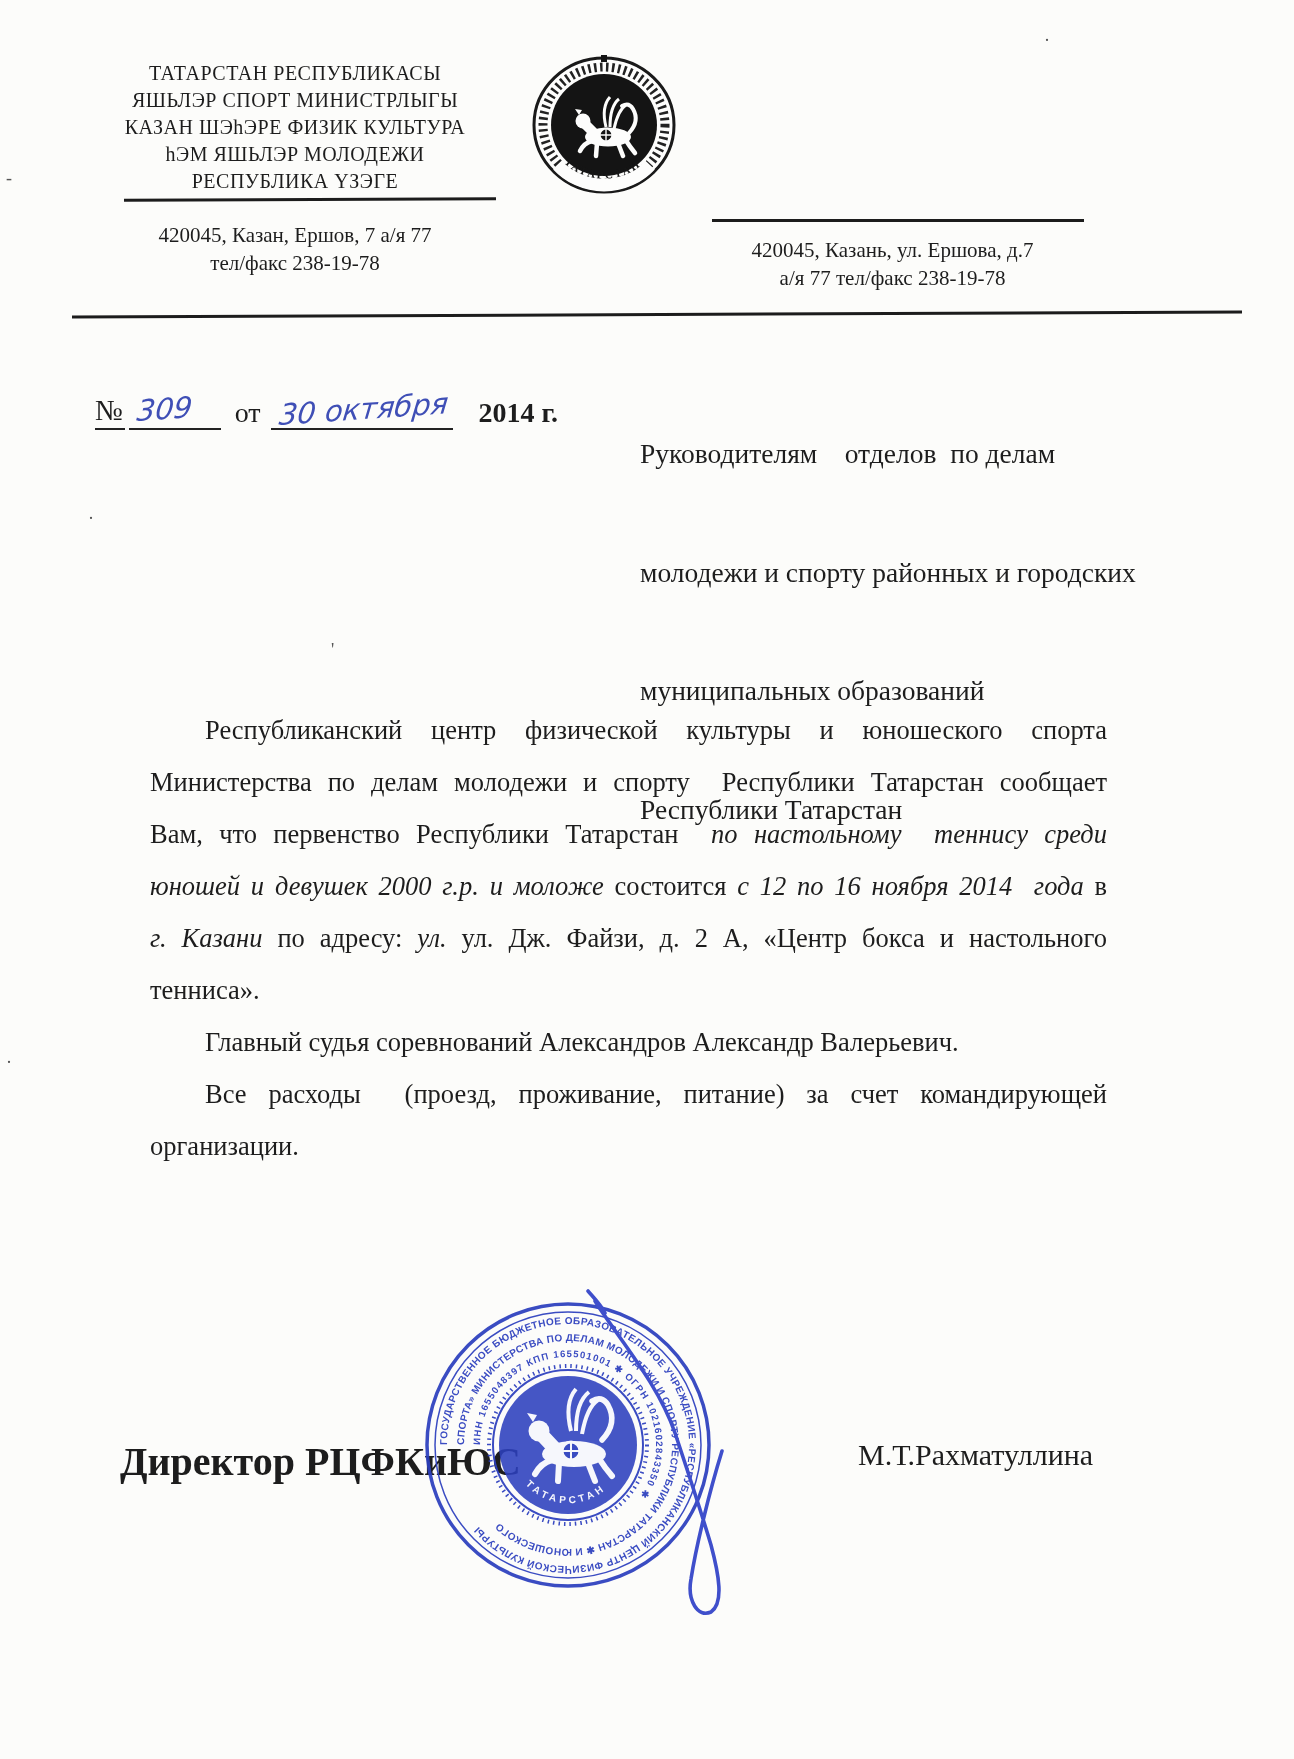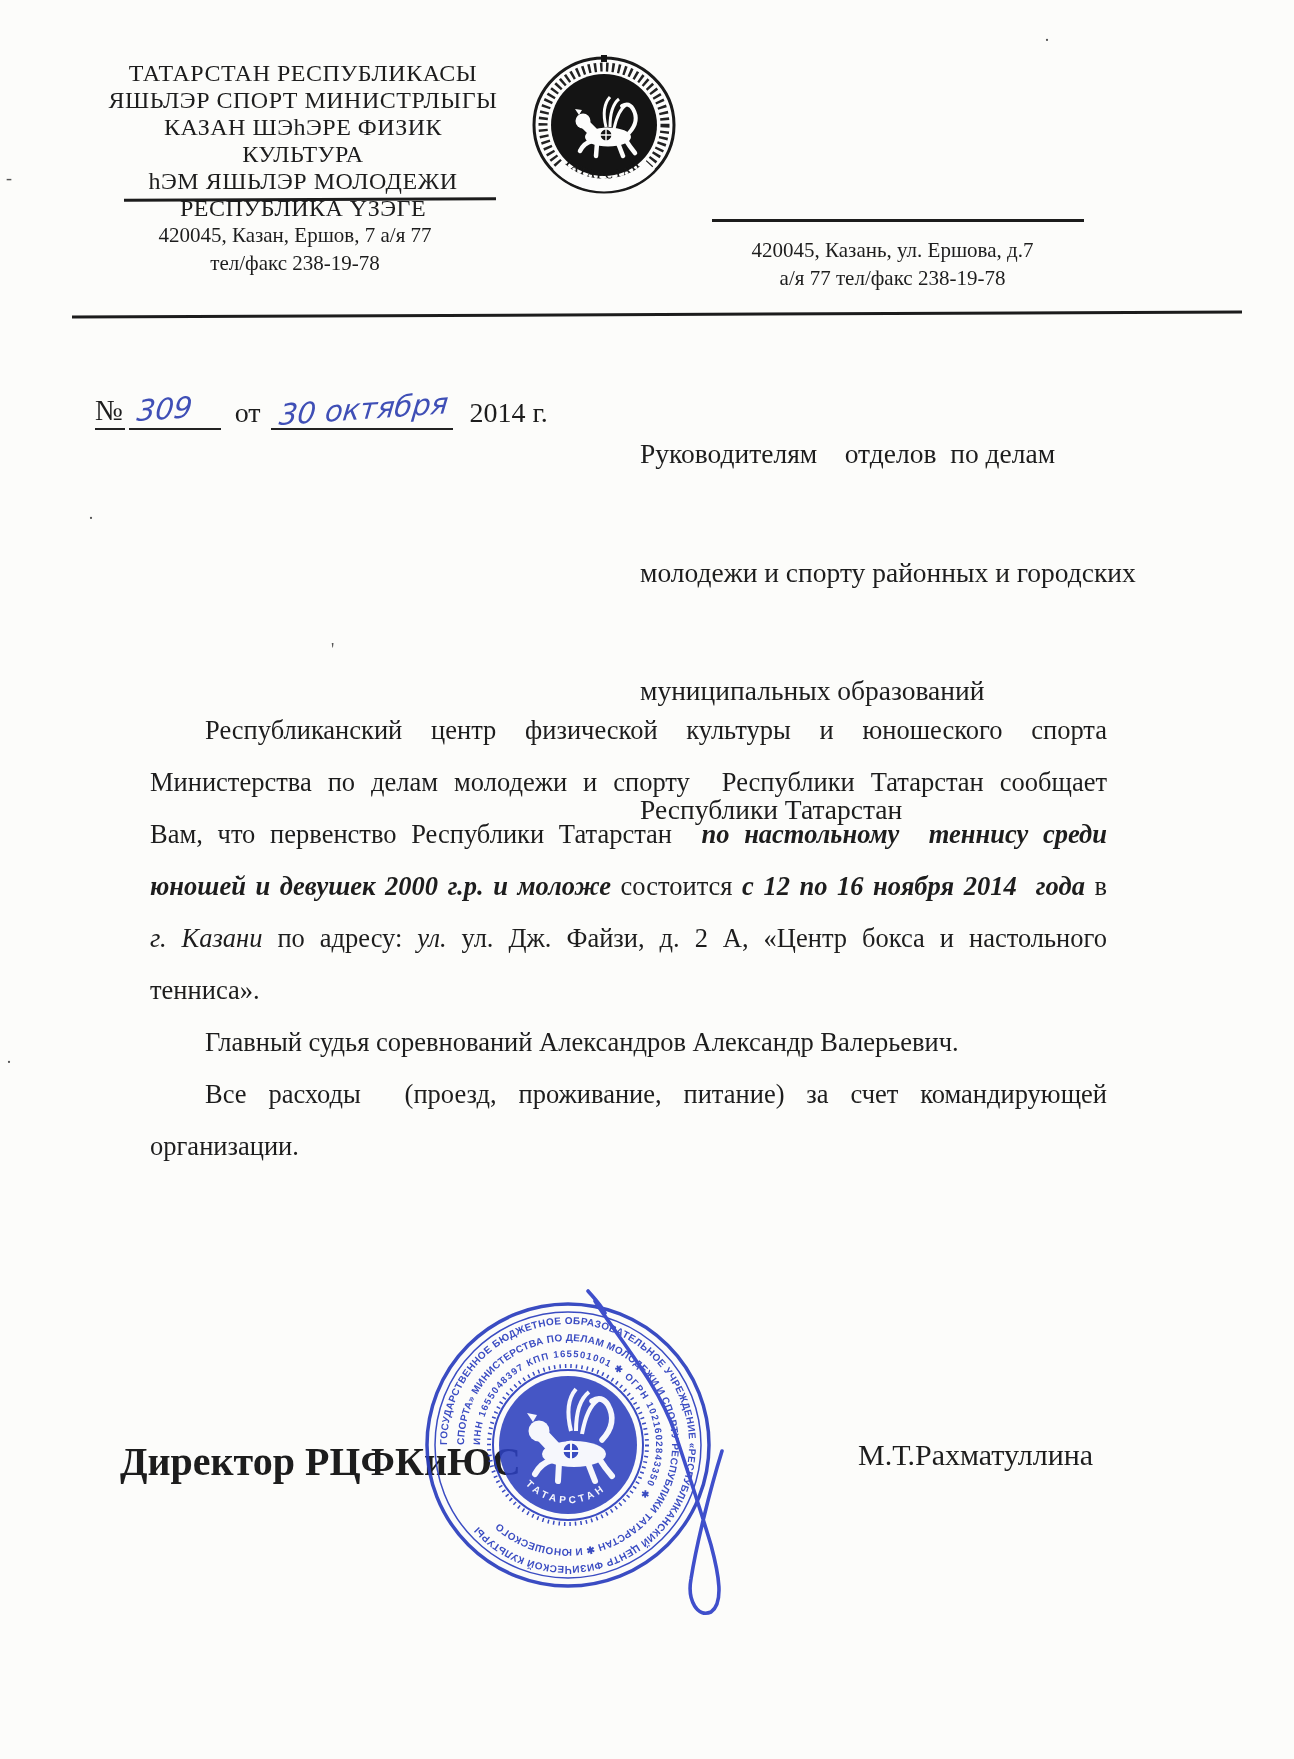"ТАТАРСТАН РЕСПУБЛИКАСЫ" .org-left { font-size: 24px -> 20px; left: 103px -> 95px }
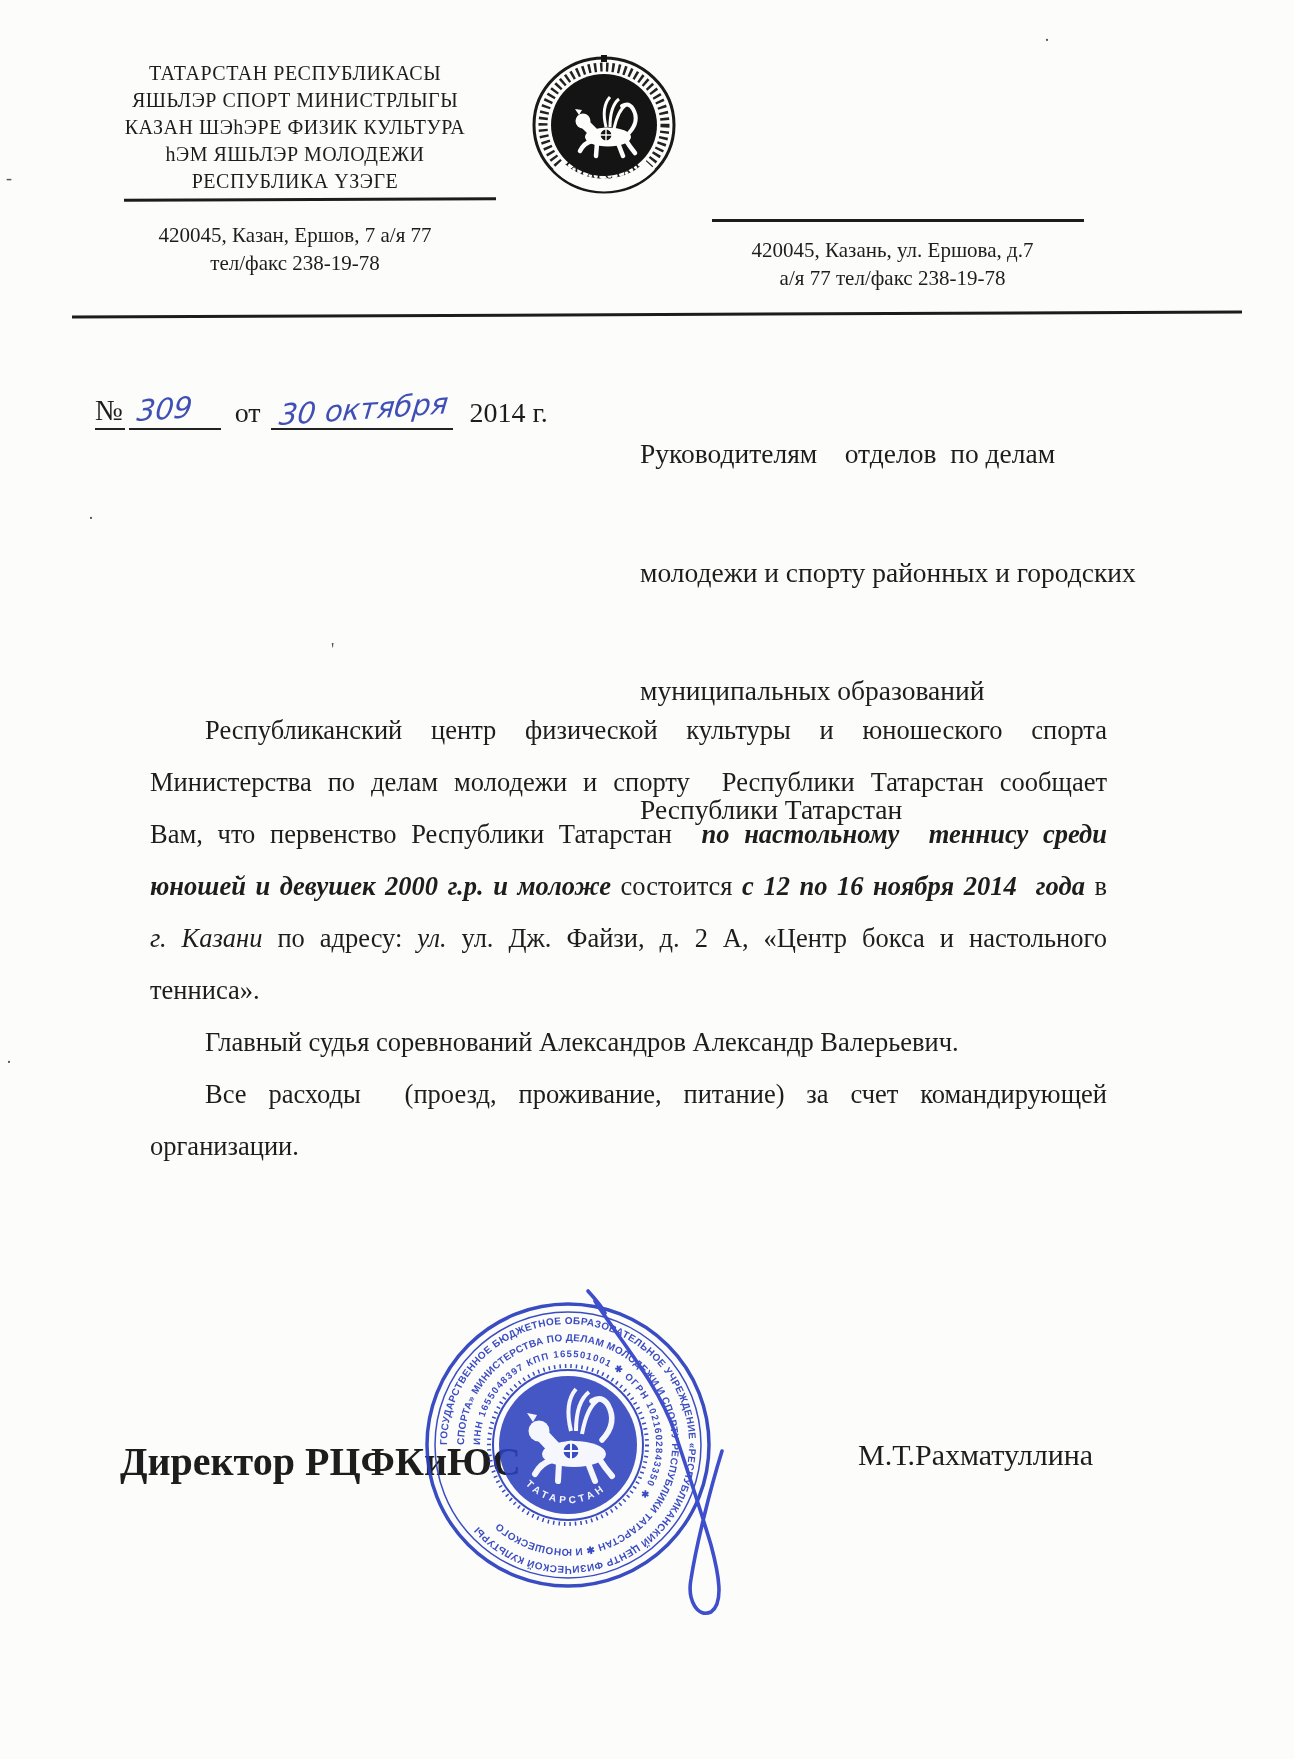"2014 г." .ref .year { font-weight: none -> bold; margin-left: 17px -> 26px }
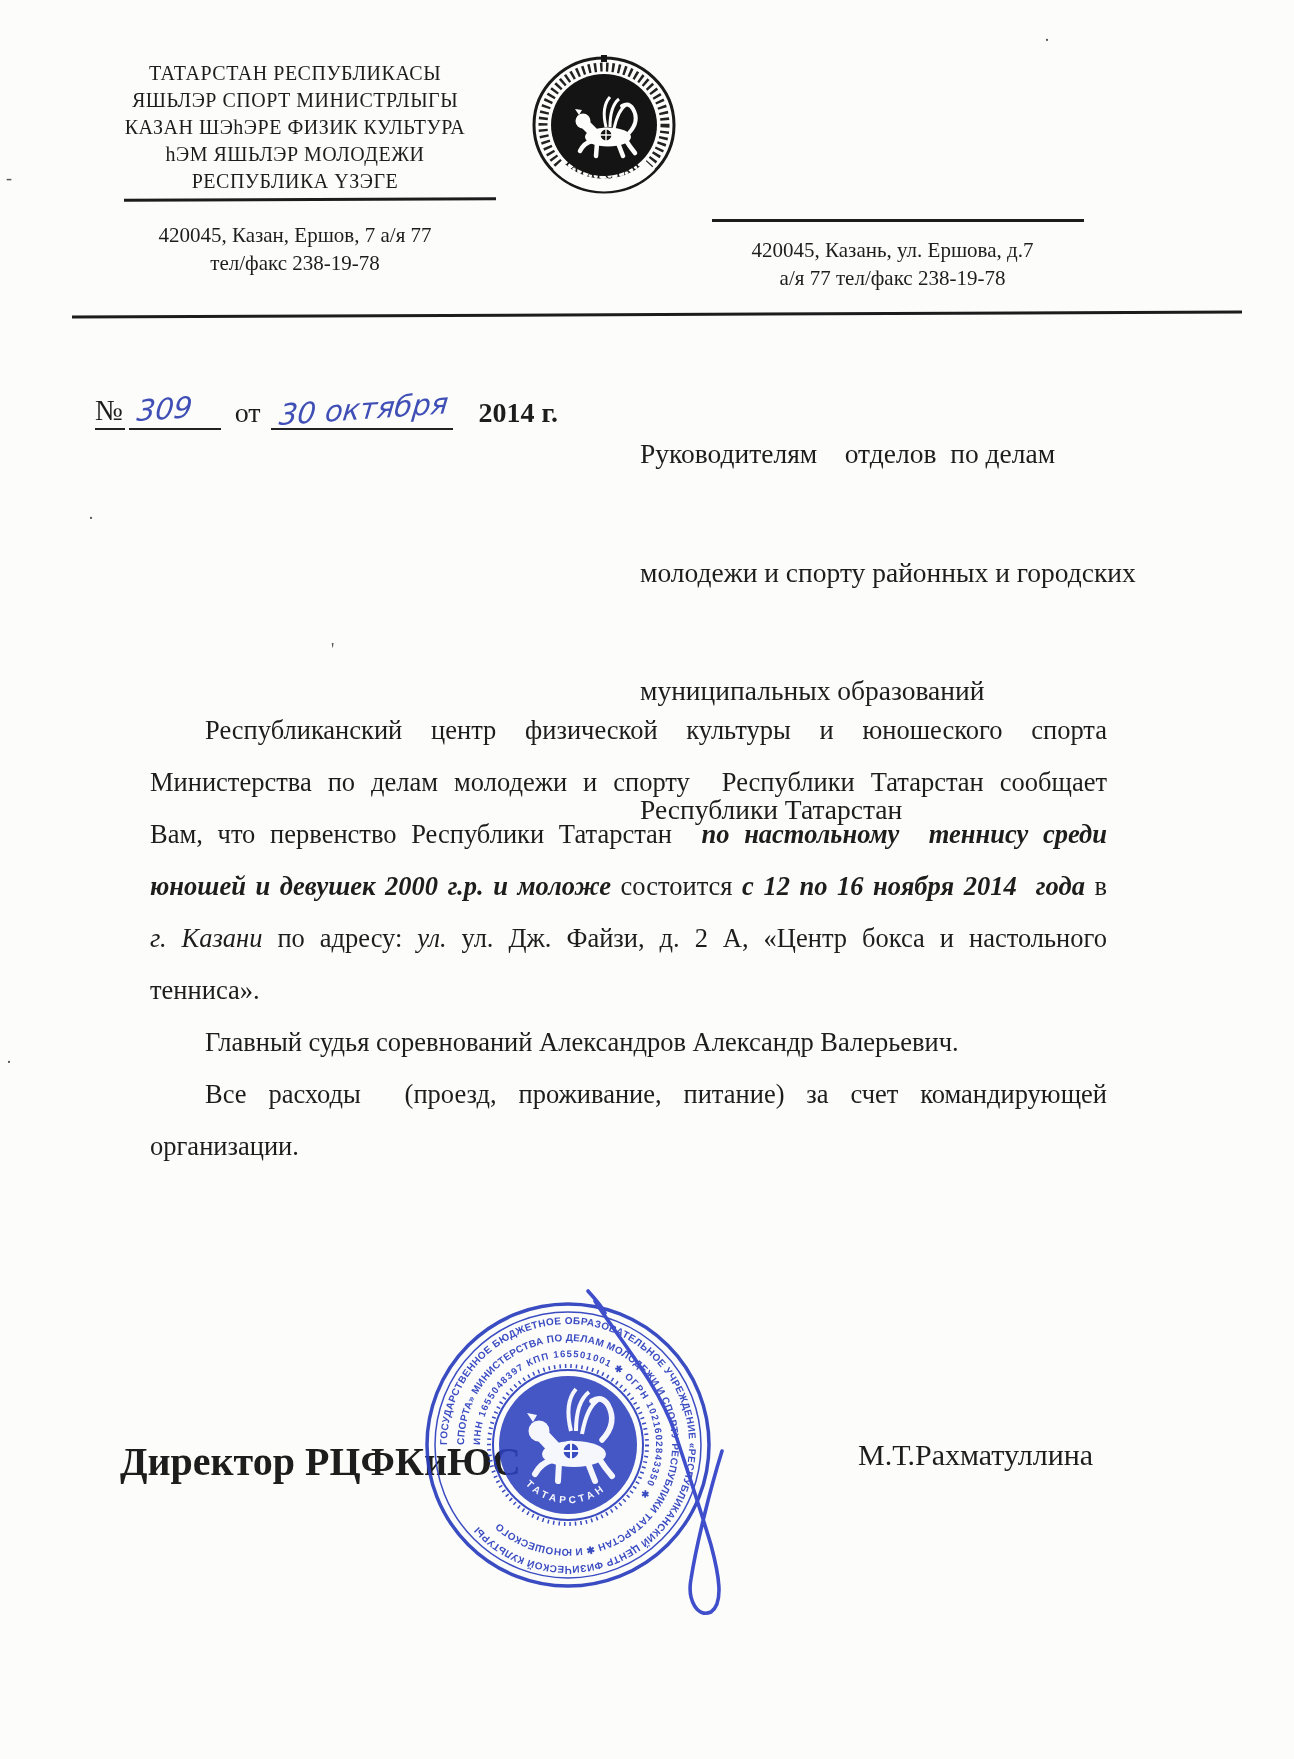"по настольному теннису среди" .seg-bi { font-weight: bold -> normal }
